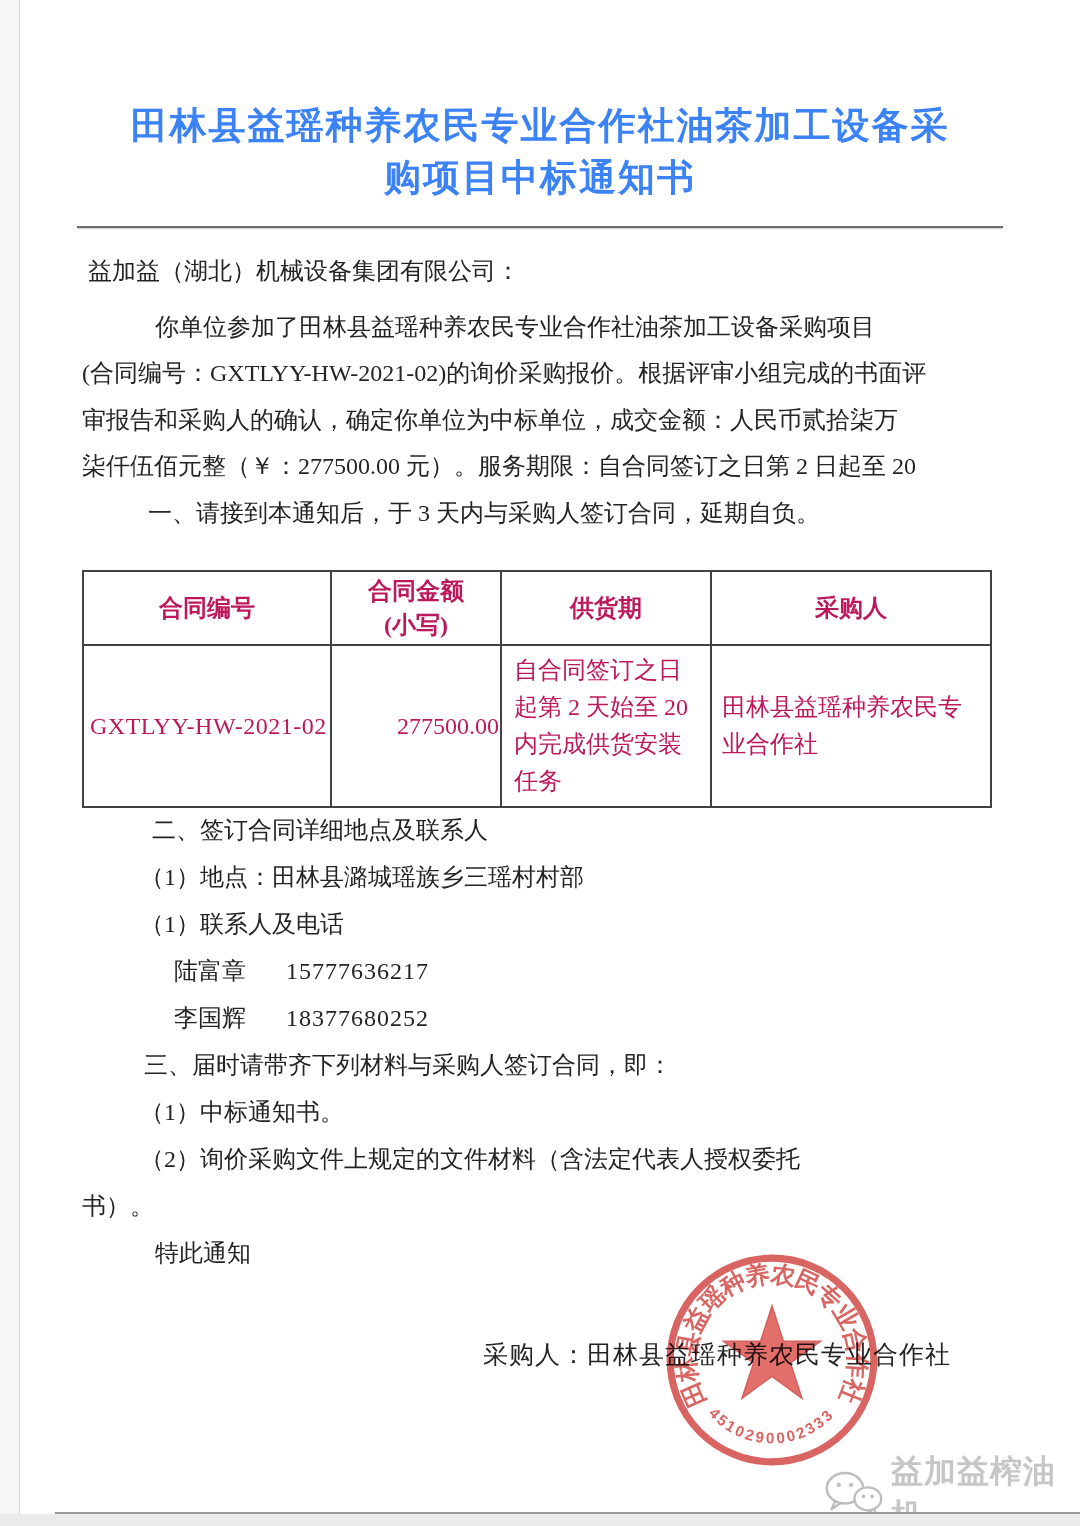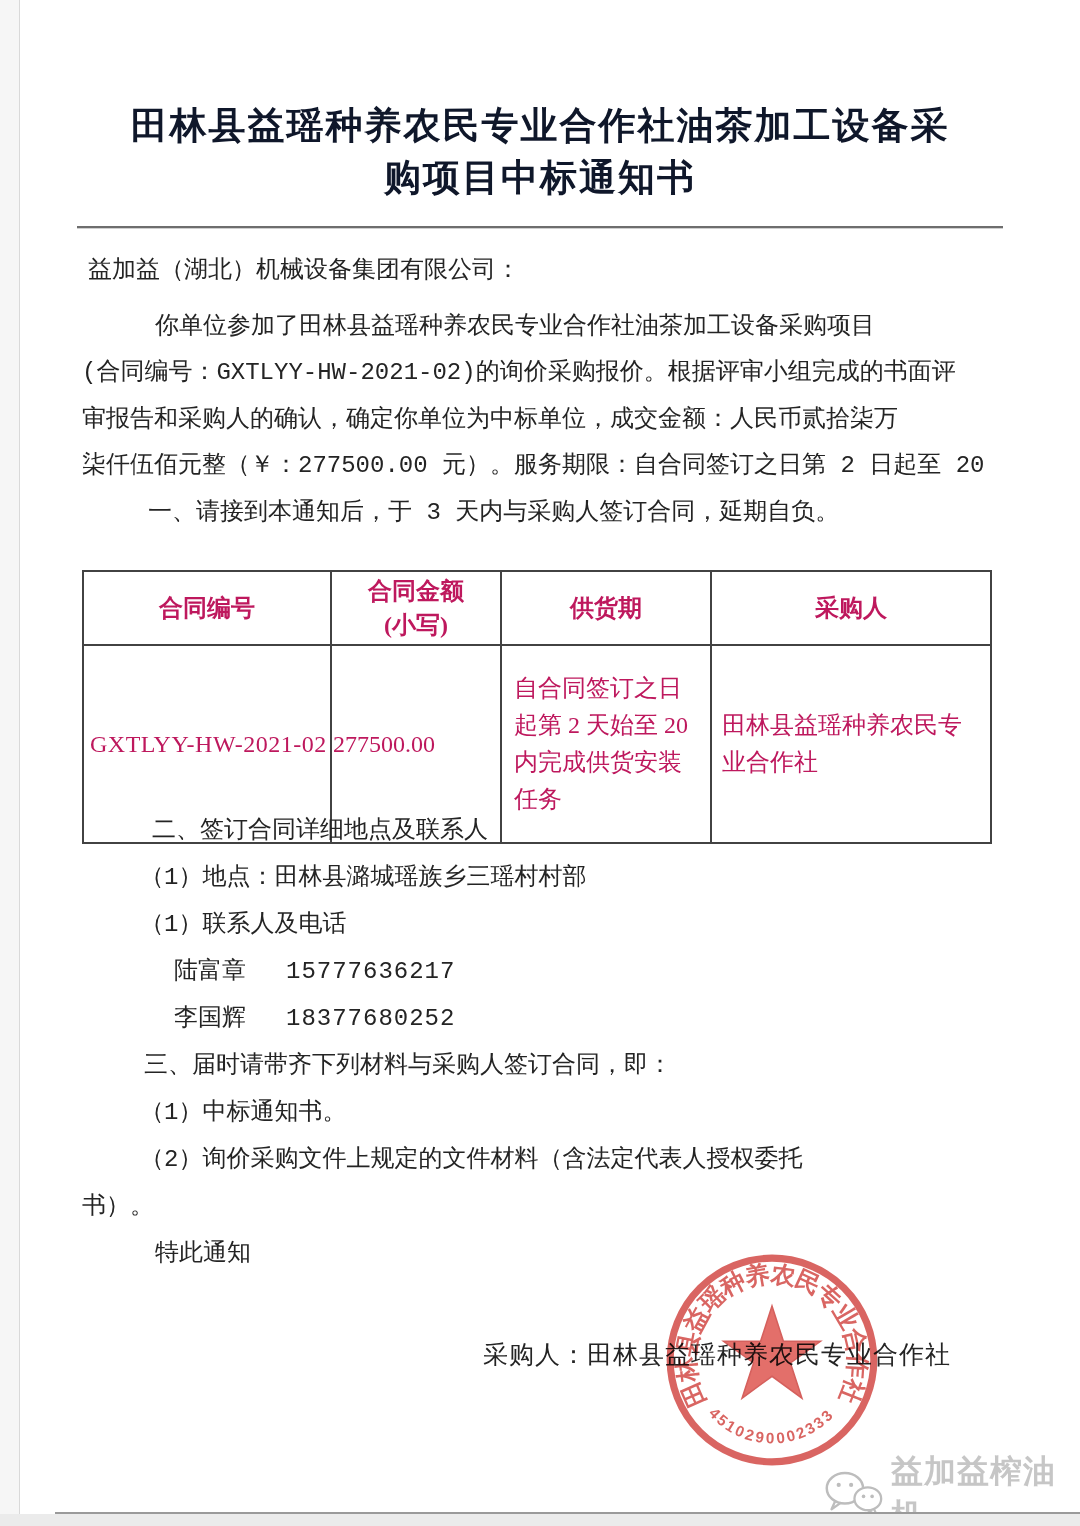"田林县益瑶种养农民专业合作社油茶加工设备采" .title { color: #0f172a -> #3b82f6 }
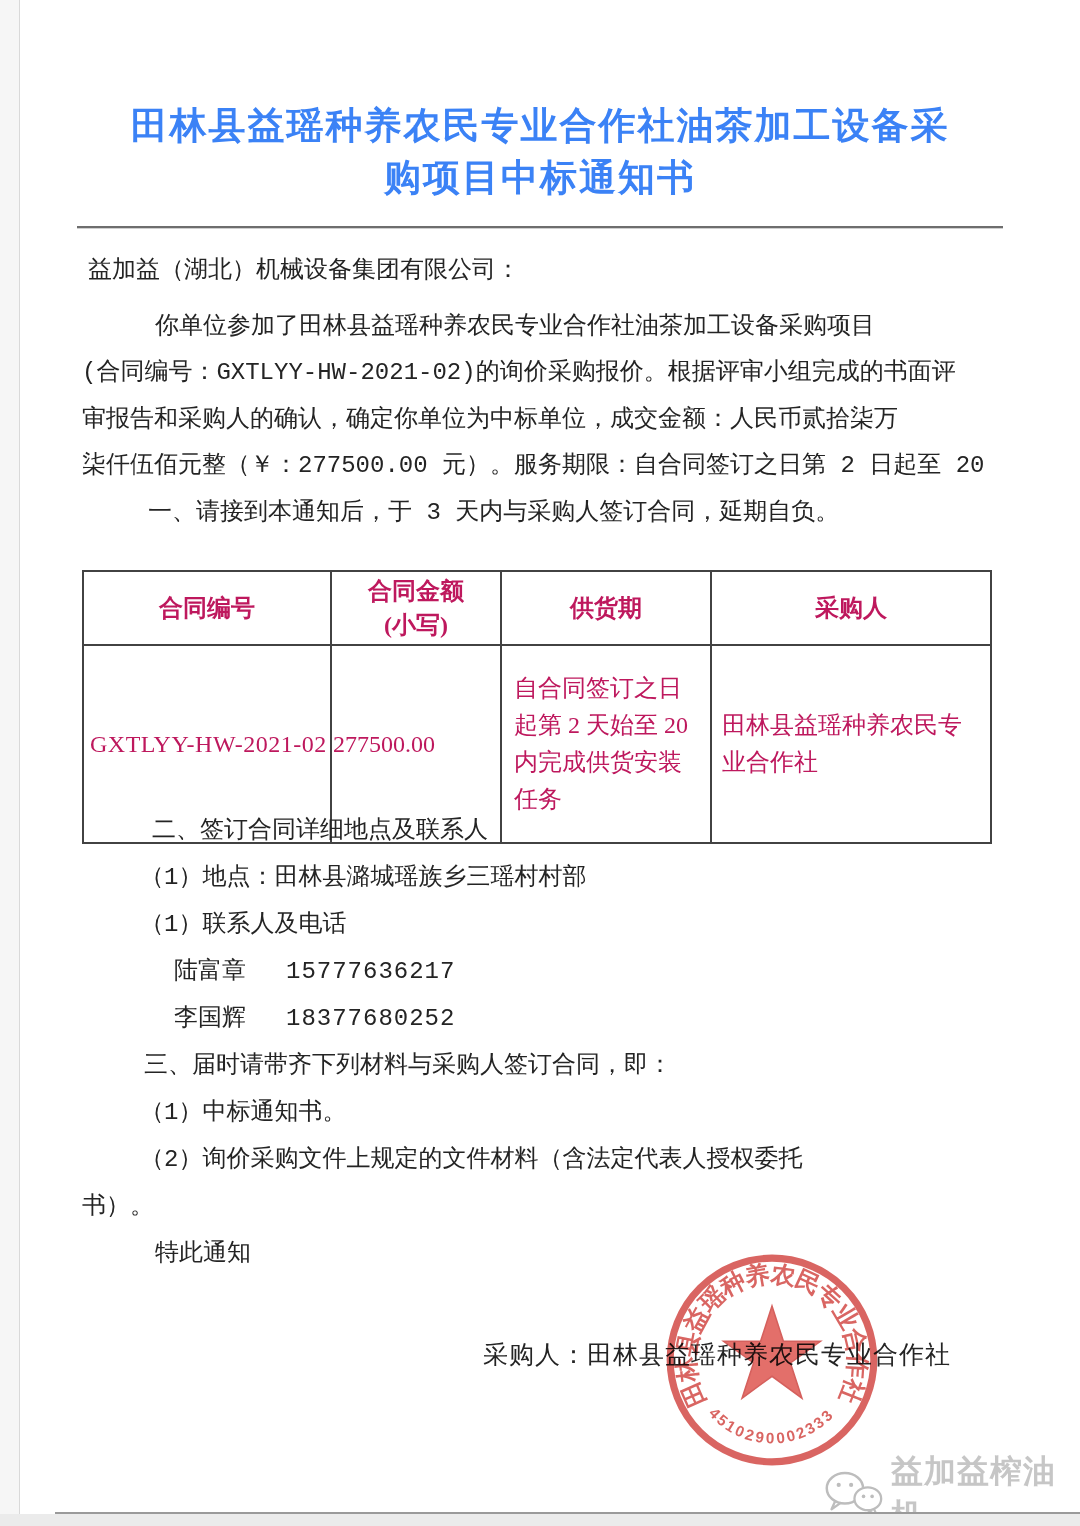"益加益（湖北）机械设备集团有限公司：" .line { font-family: Liberation Mono, monospace -> none }
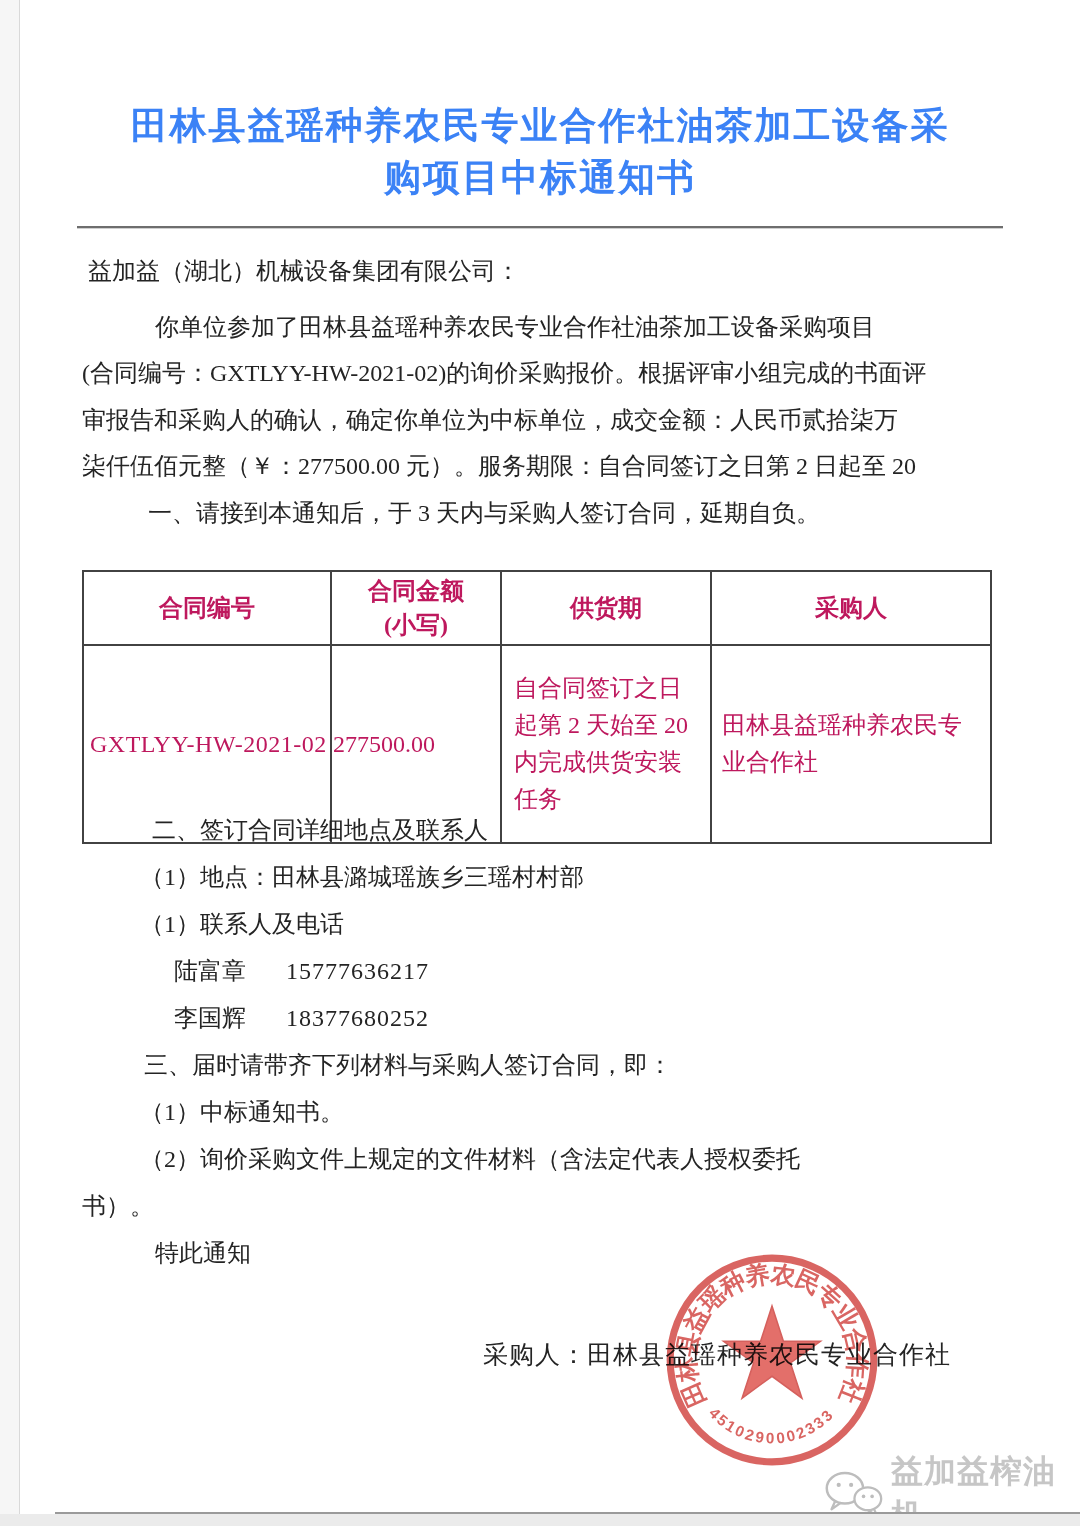"自合同签订之日起第 2 天始至 20 内完成供货安装任务" td.cell-period { padding: 24px 12px -> 6px 12px }
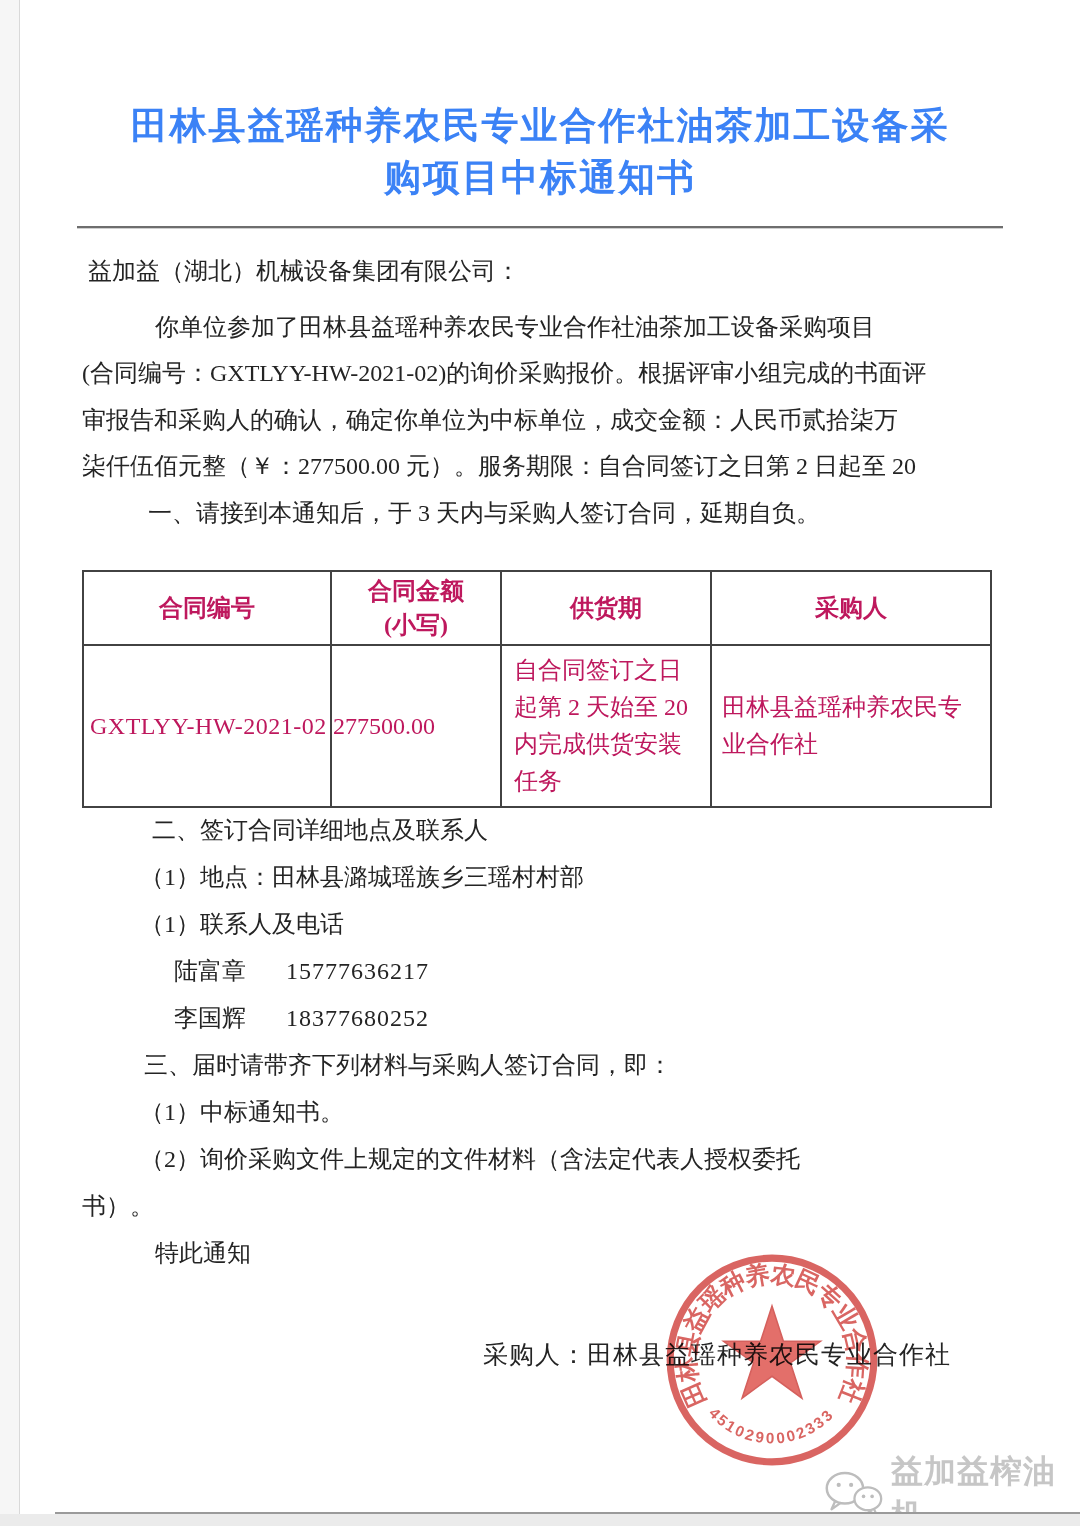"277500.00" td.cell-amount { text-align: left -> right }
